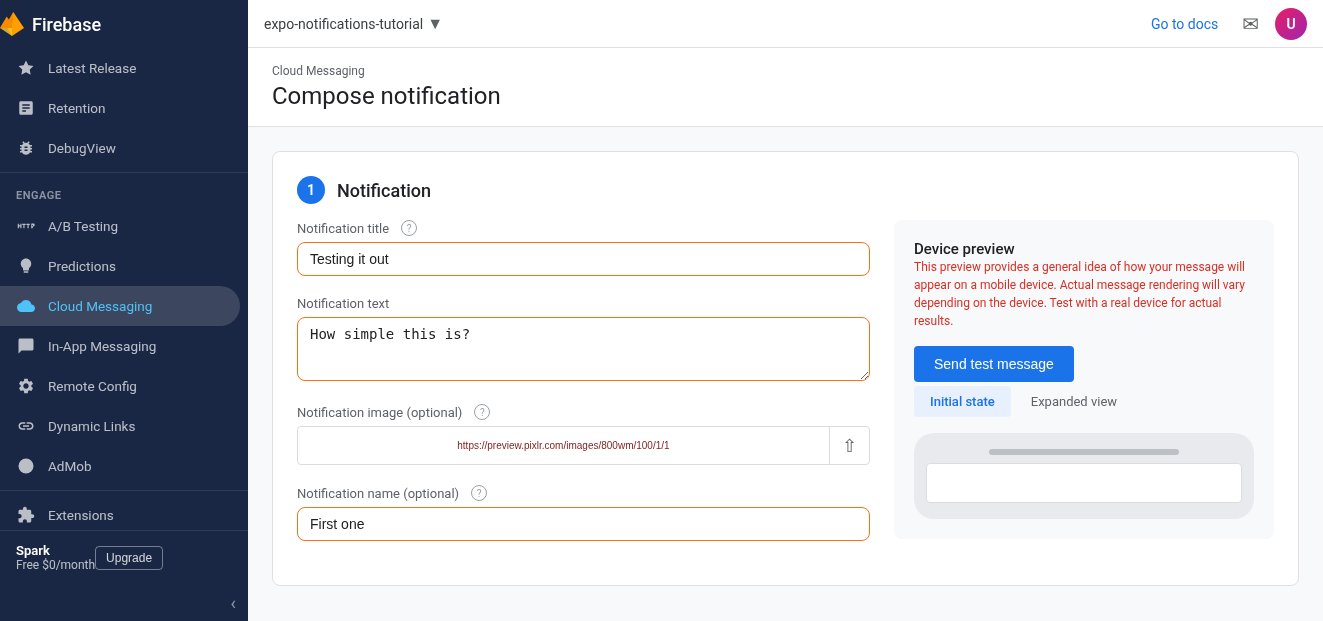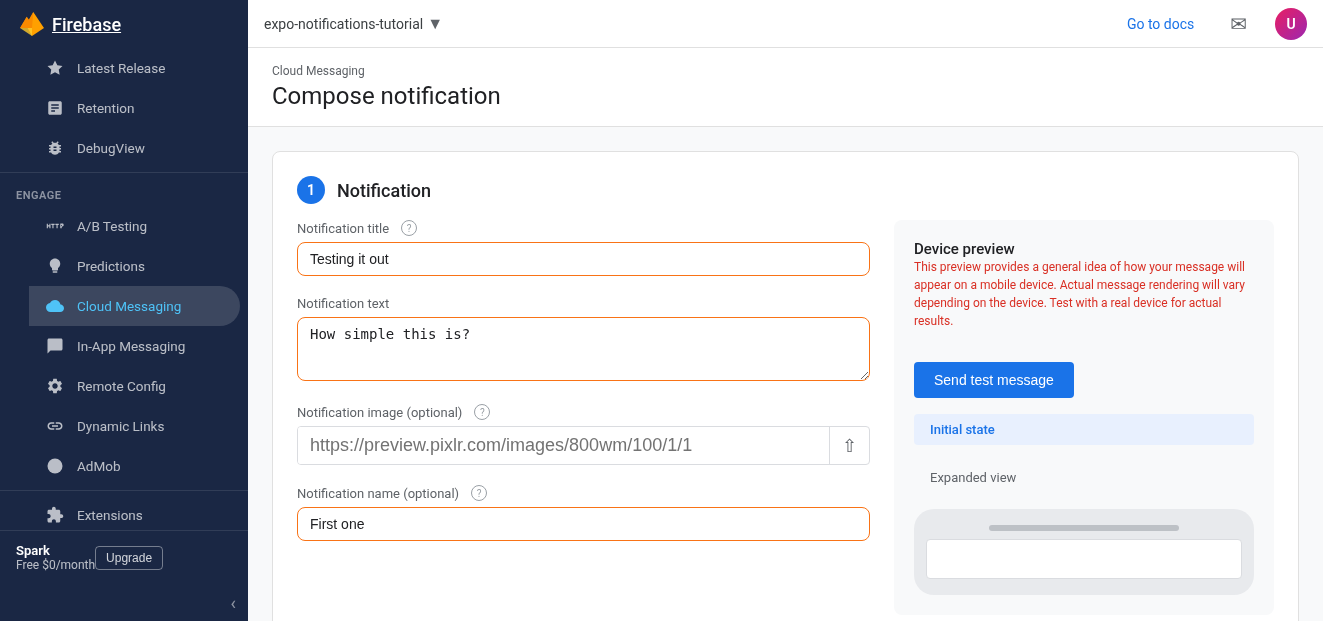"Firebase" .sidebar-header { padding: 12px 20px -> 12px 0; text-decoration: underline -> none }
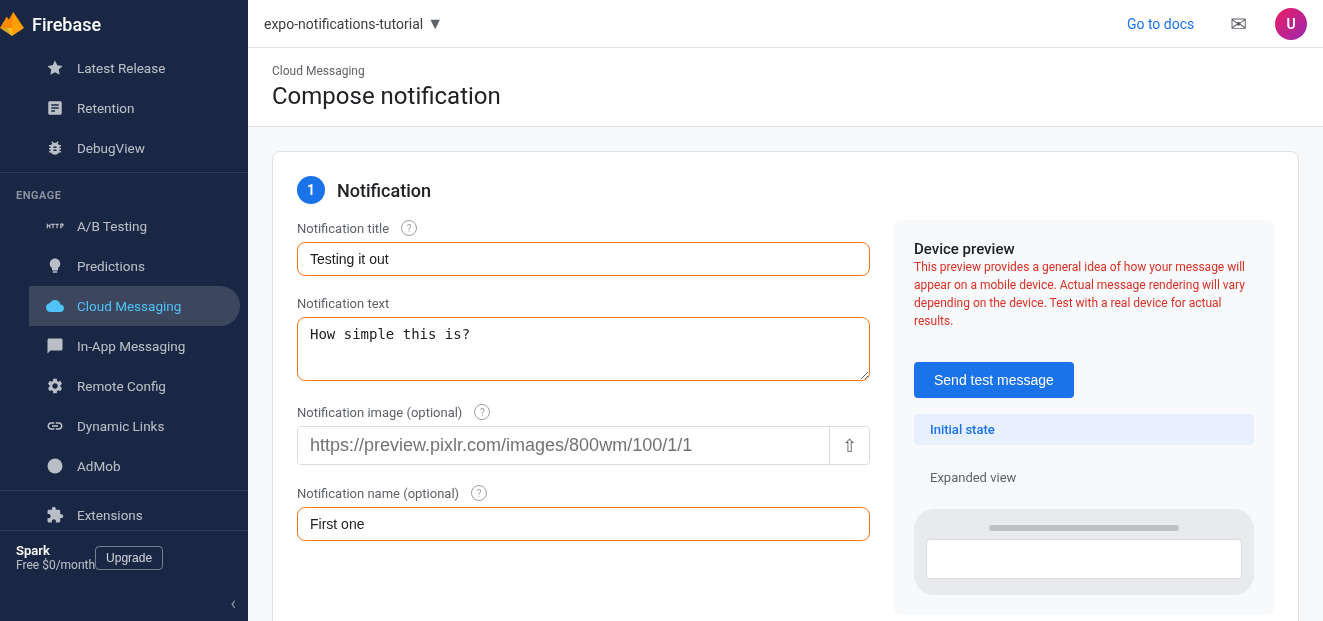"expo-notifications-tutorial" .topbar { gap: 20px -> 8px }
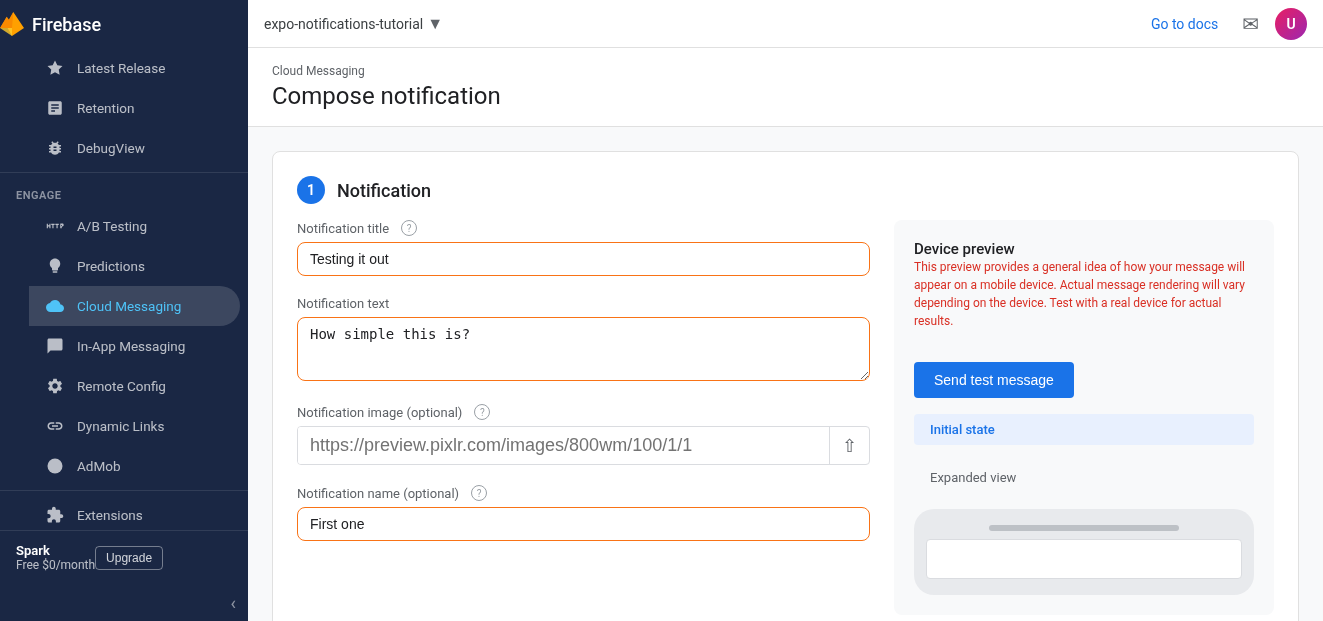"Latest Release" .nav-item { margin-left: 29px -> none }
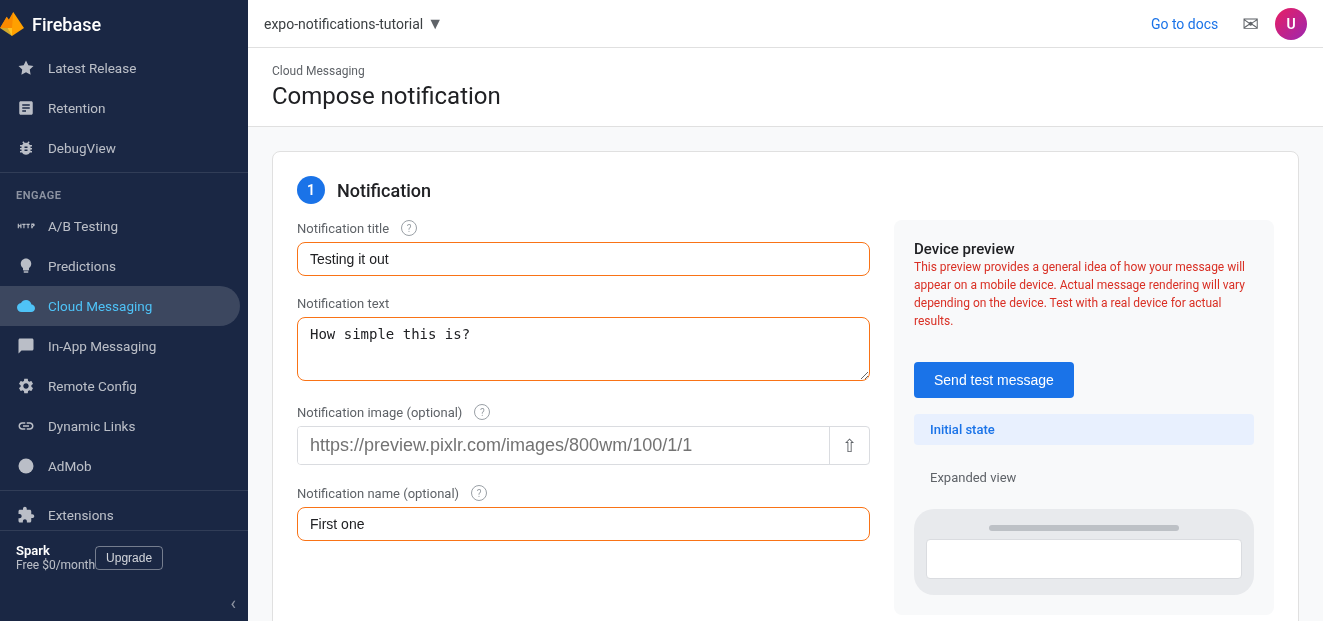"This preview provides a general" .device-preview-desc { margin-bottom: 32px -> 16px }
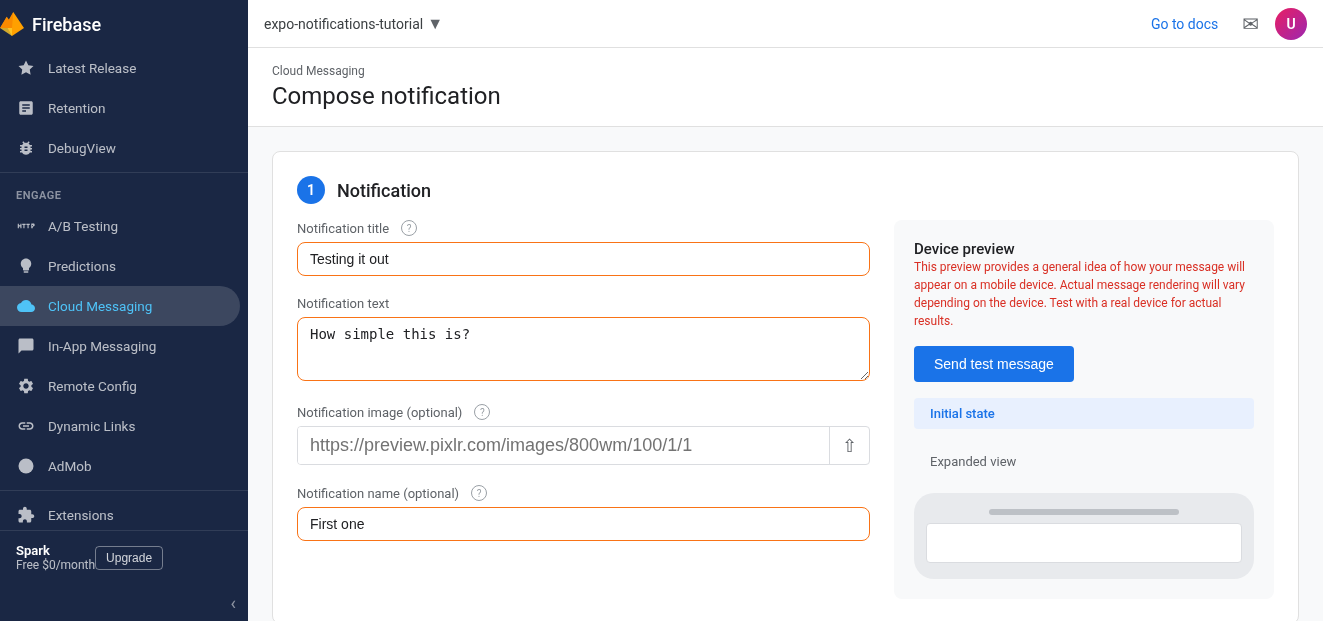"Send test message" .send-test-btn { margin-bottom: 16px -> 4px }
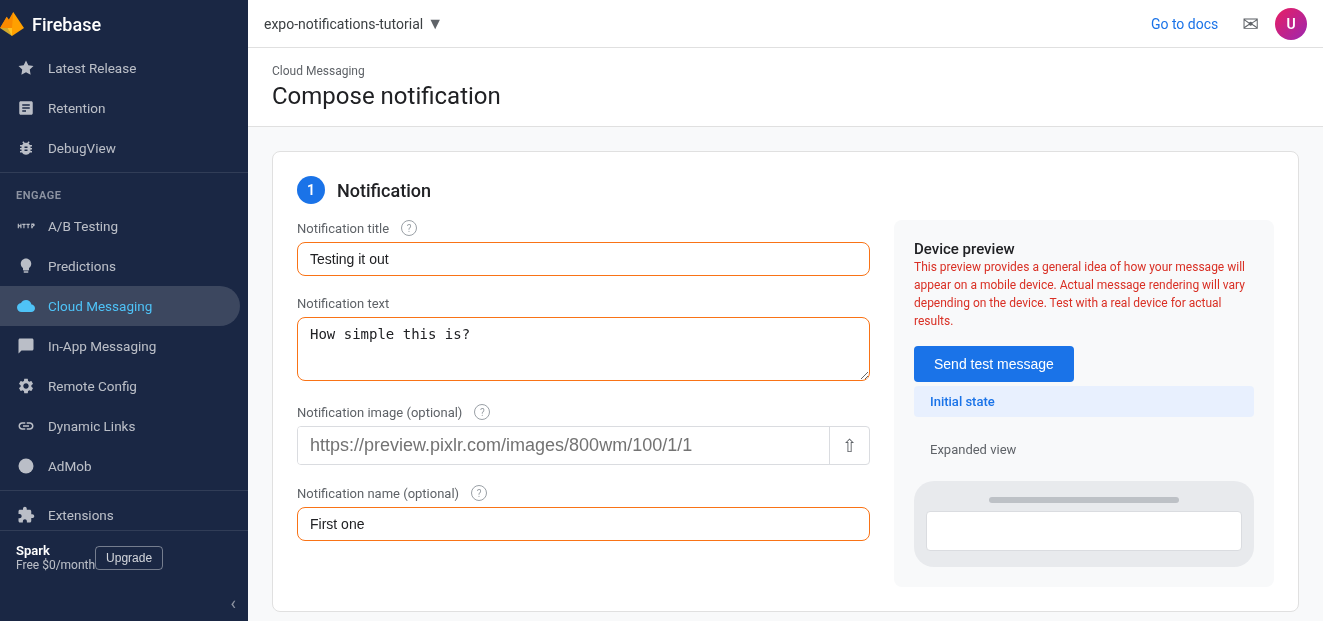"Initial state" .preview-tabs { flex-direction: column -> none; gap: 17px -> 4px }
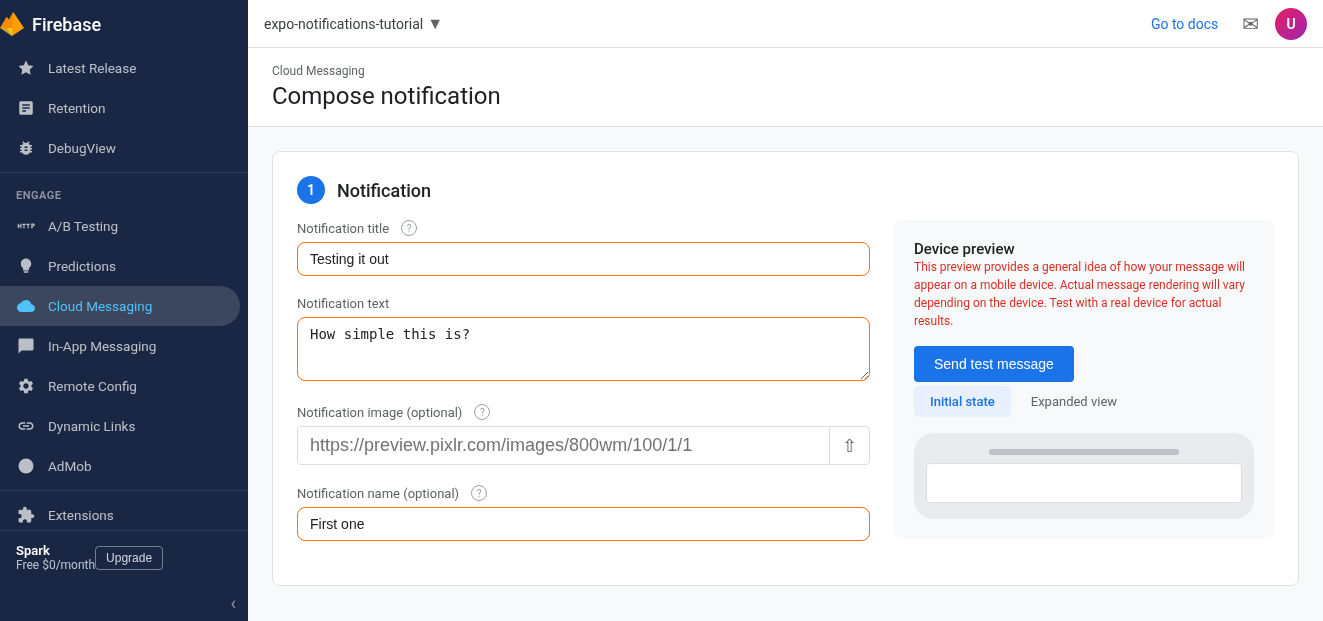"https://preview.pixlr.com/images/800wm/1" .field-input-row input { color: #737373 -> #7f1d1d; font-size: 18px -> 10px; text-align: none -> center }
